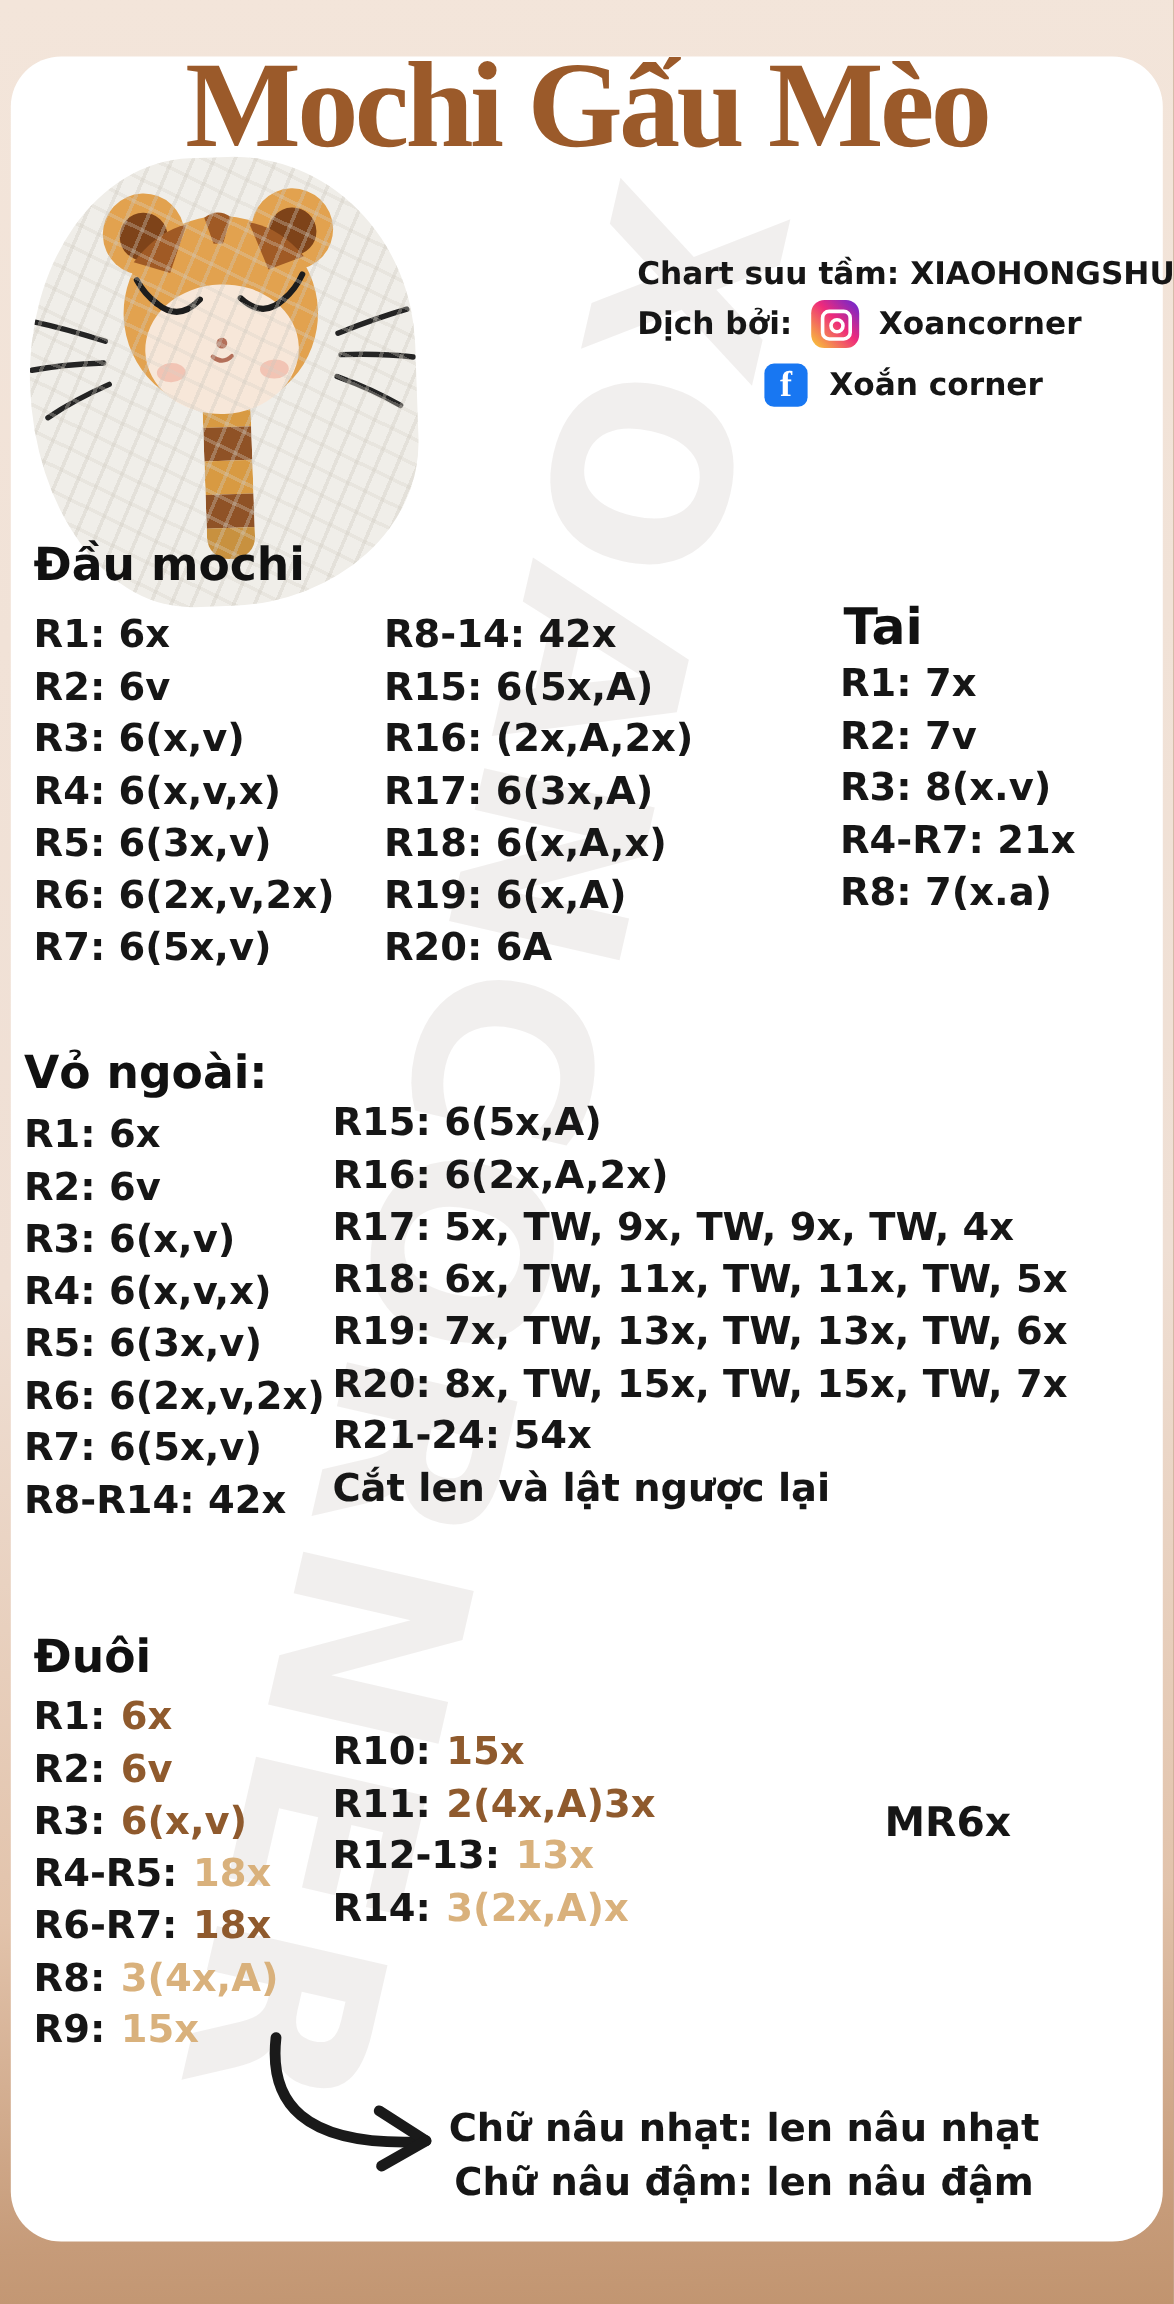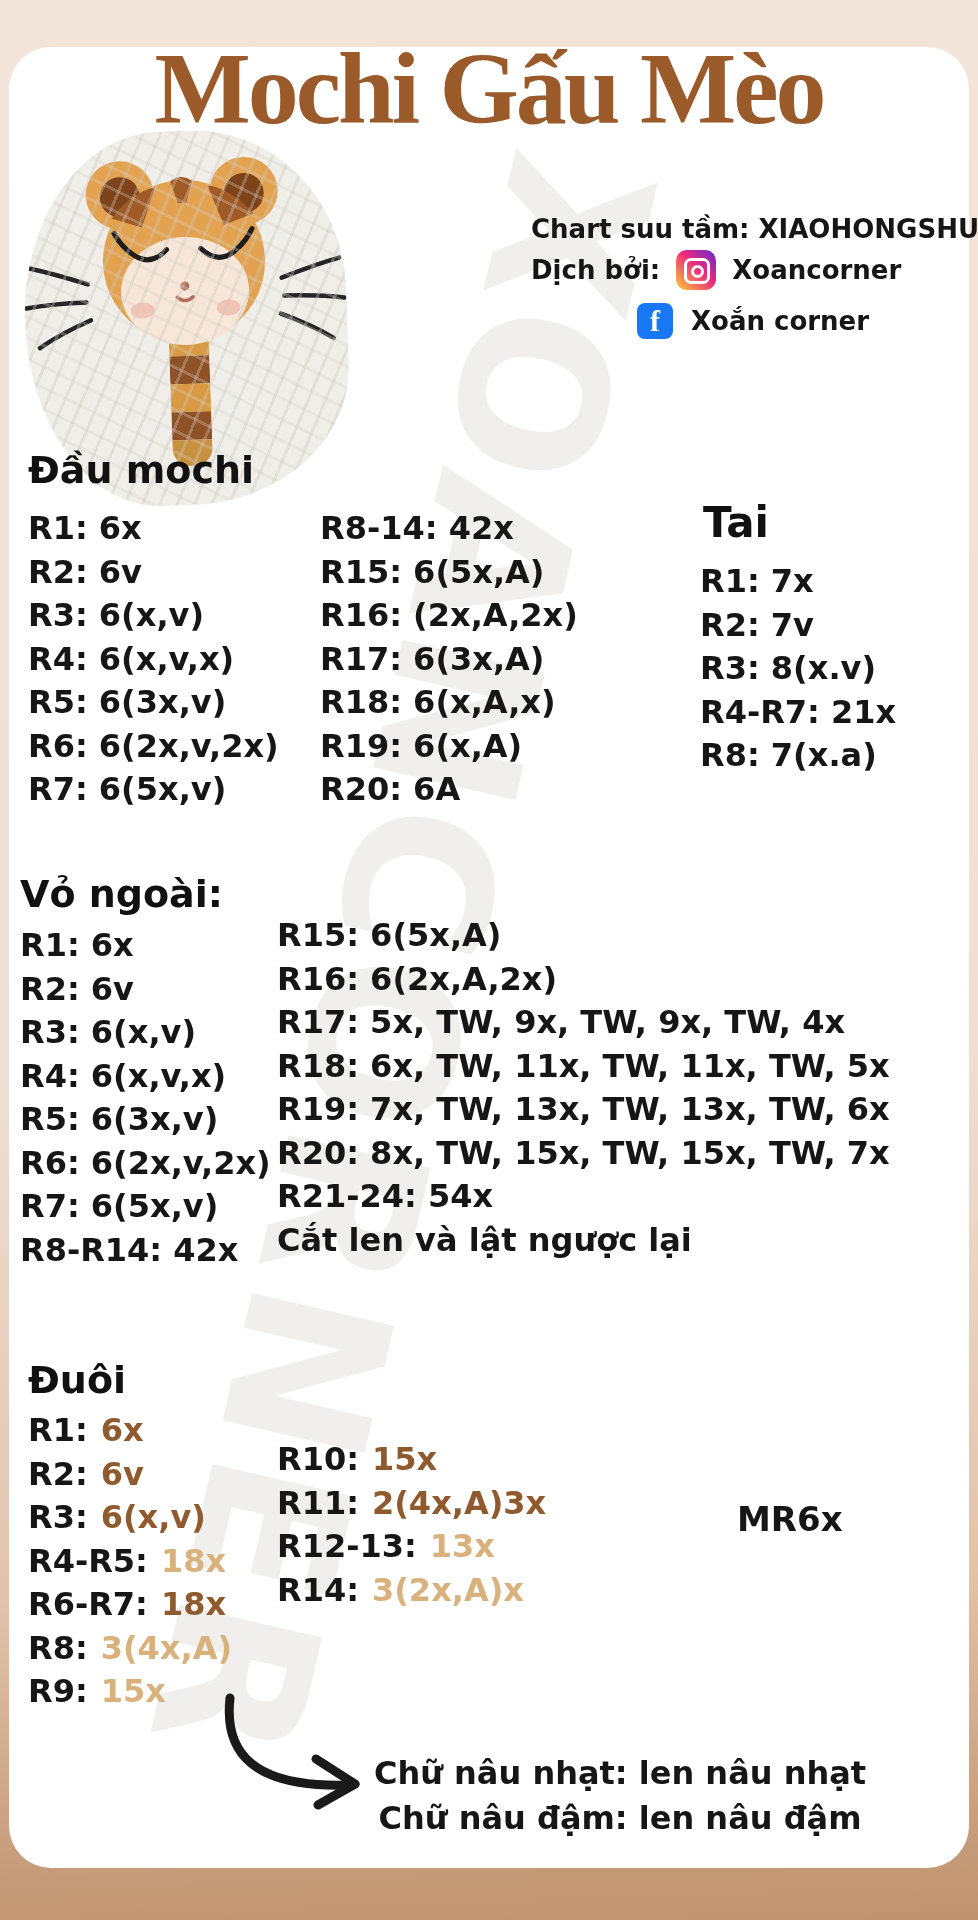"R1: 7x" div.col { margin-top: 12px -> none }
